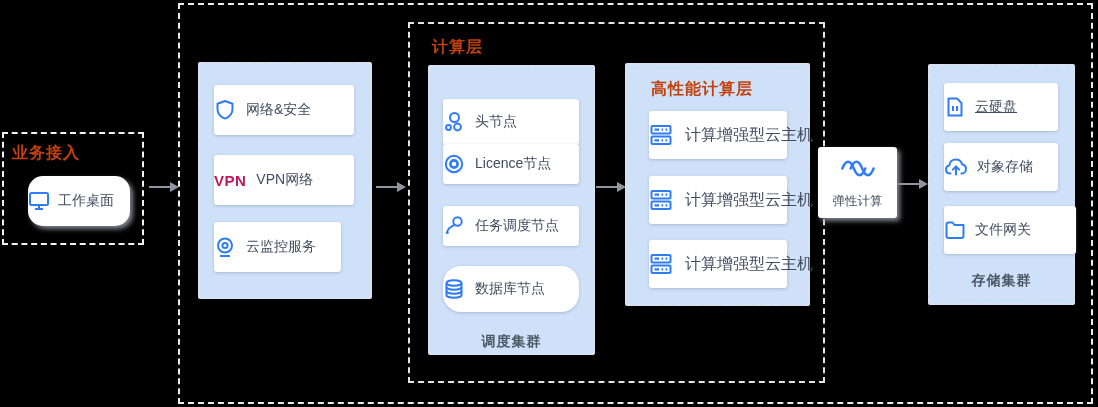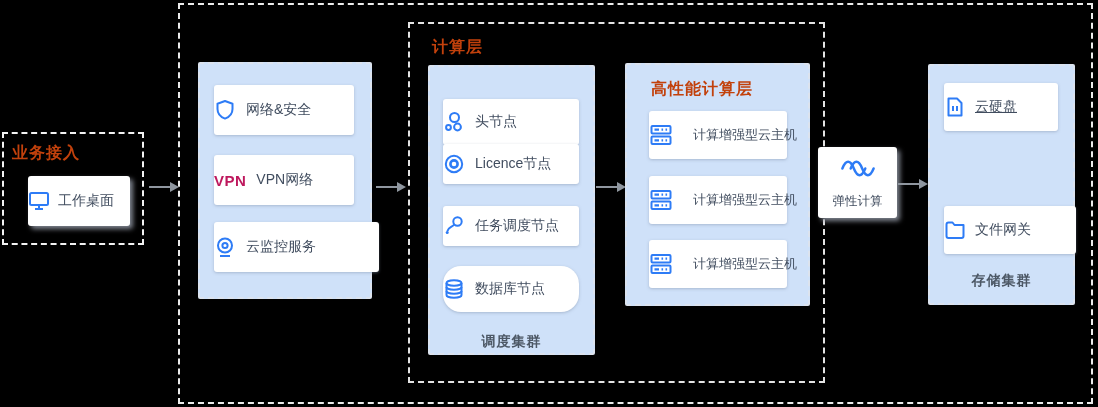"计算增强型云主机" .card.small-text { font-size: 13px -> 16px; gap: 20px -> 12px }
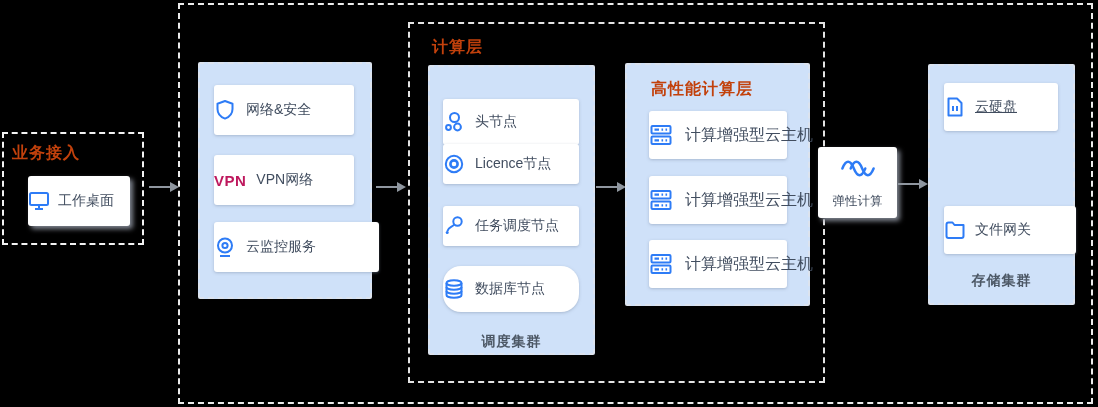"对象存储" div.card { html: none -> <div> <svg> <path></path> <path></path> </svg> <span>对象存储</span> </div> }
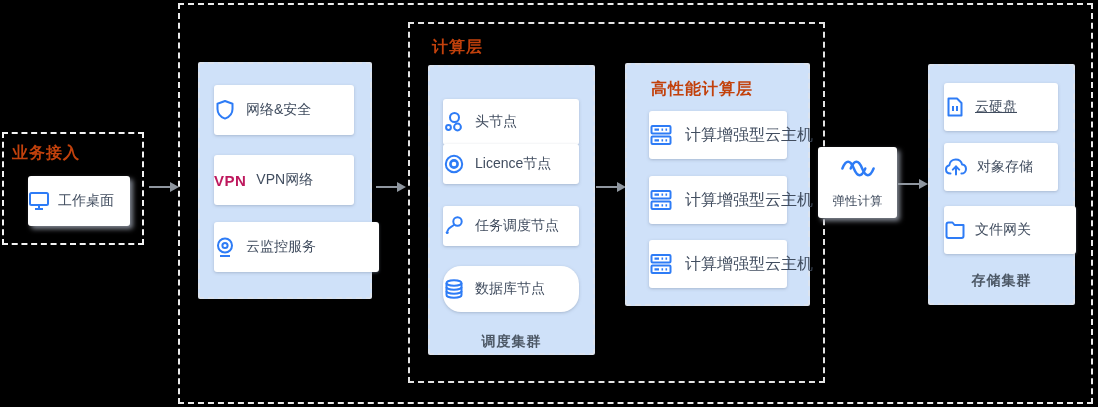"工作桌面" .card.shadowed { border-radius: none -> 15px }
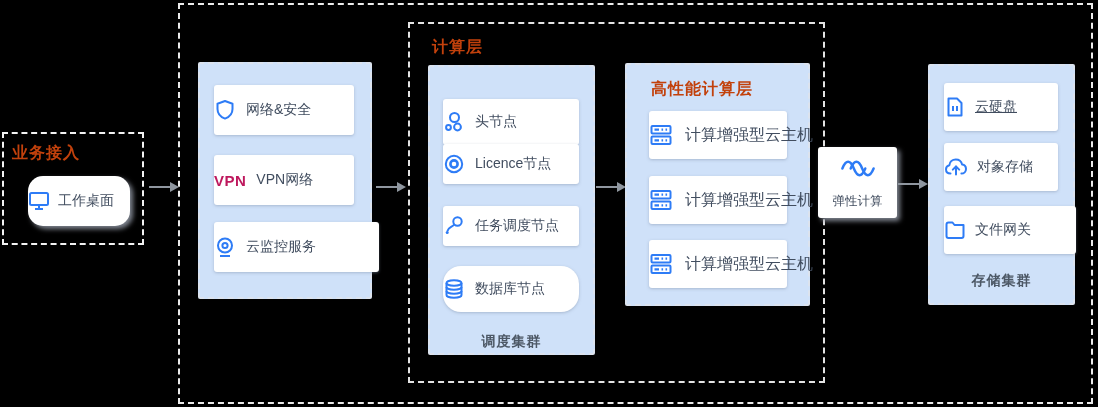"云监控服务" div.card { width: 165px -> 127px }
